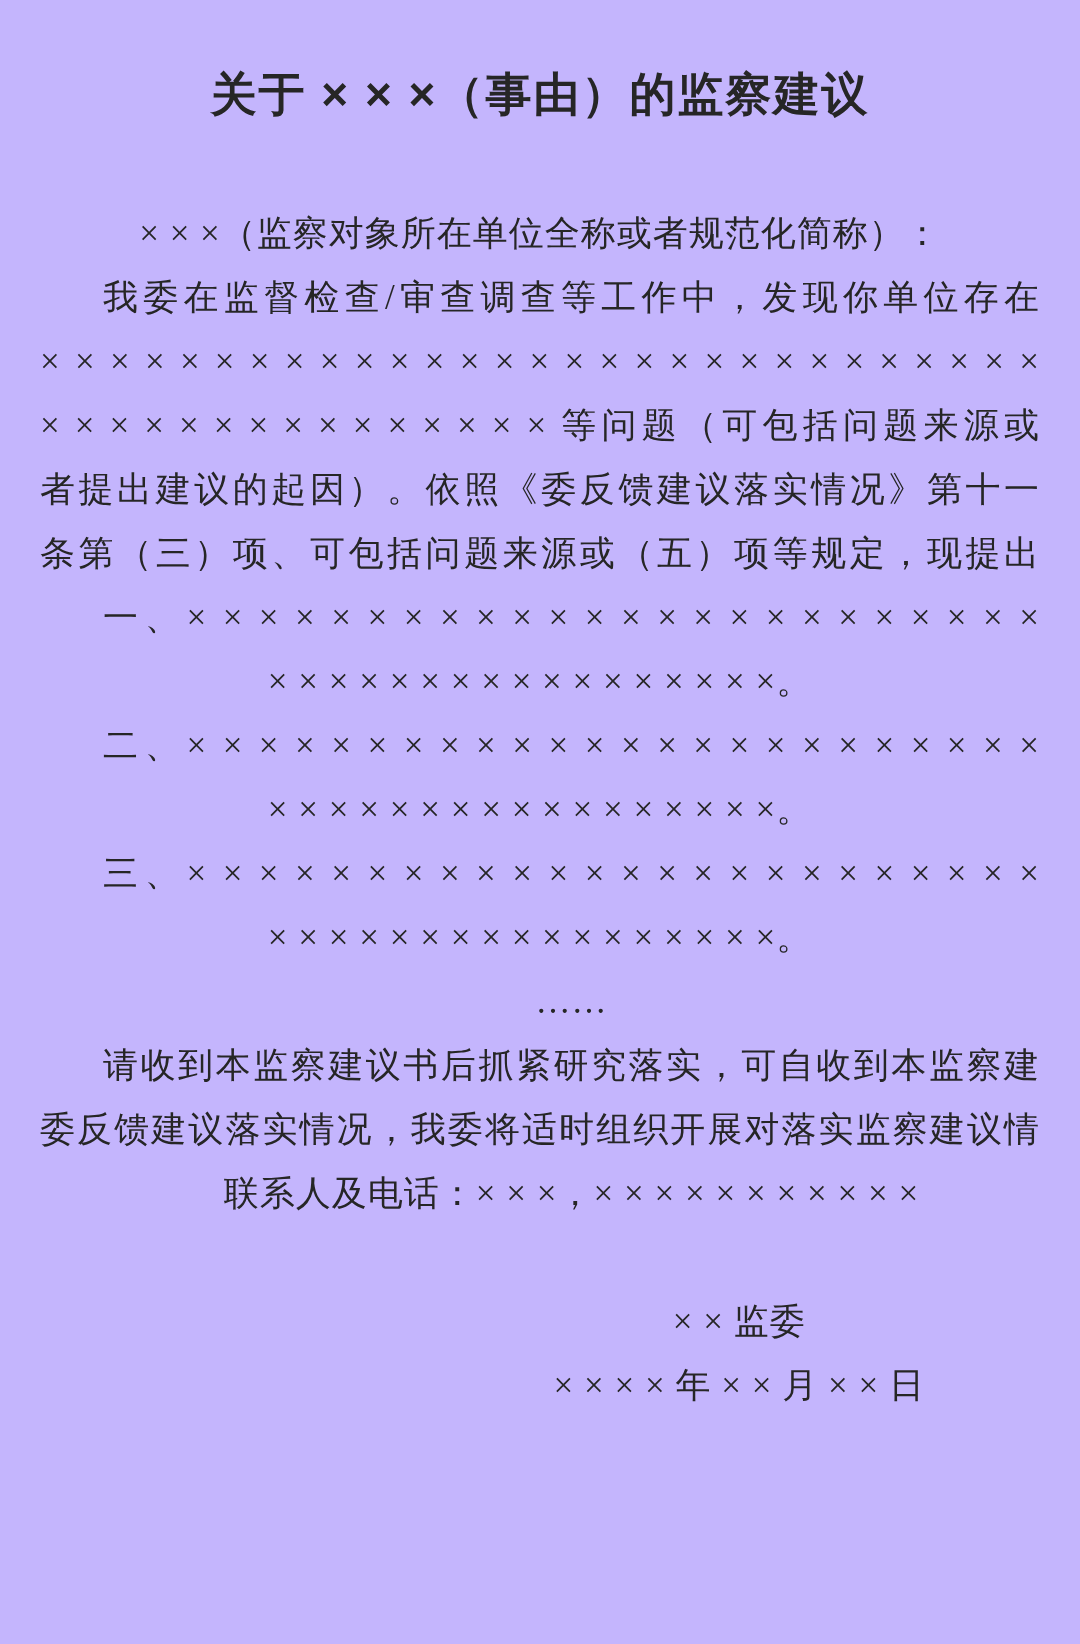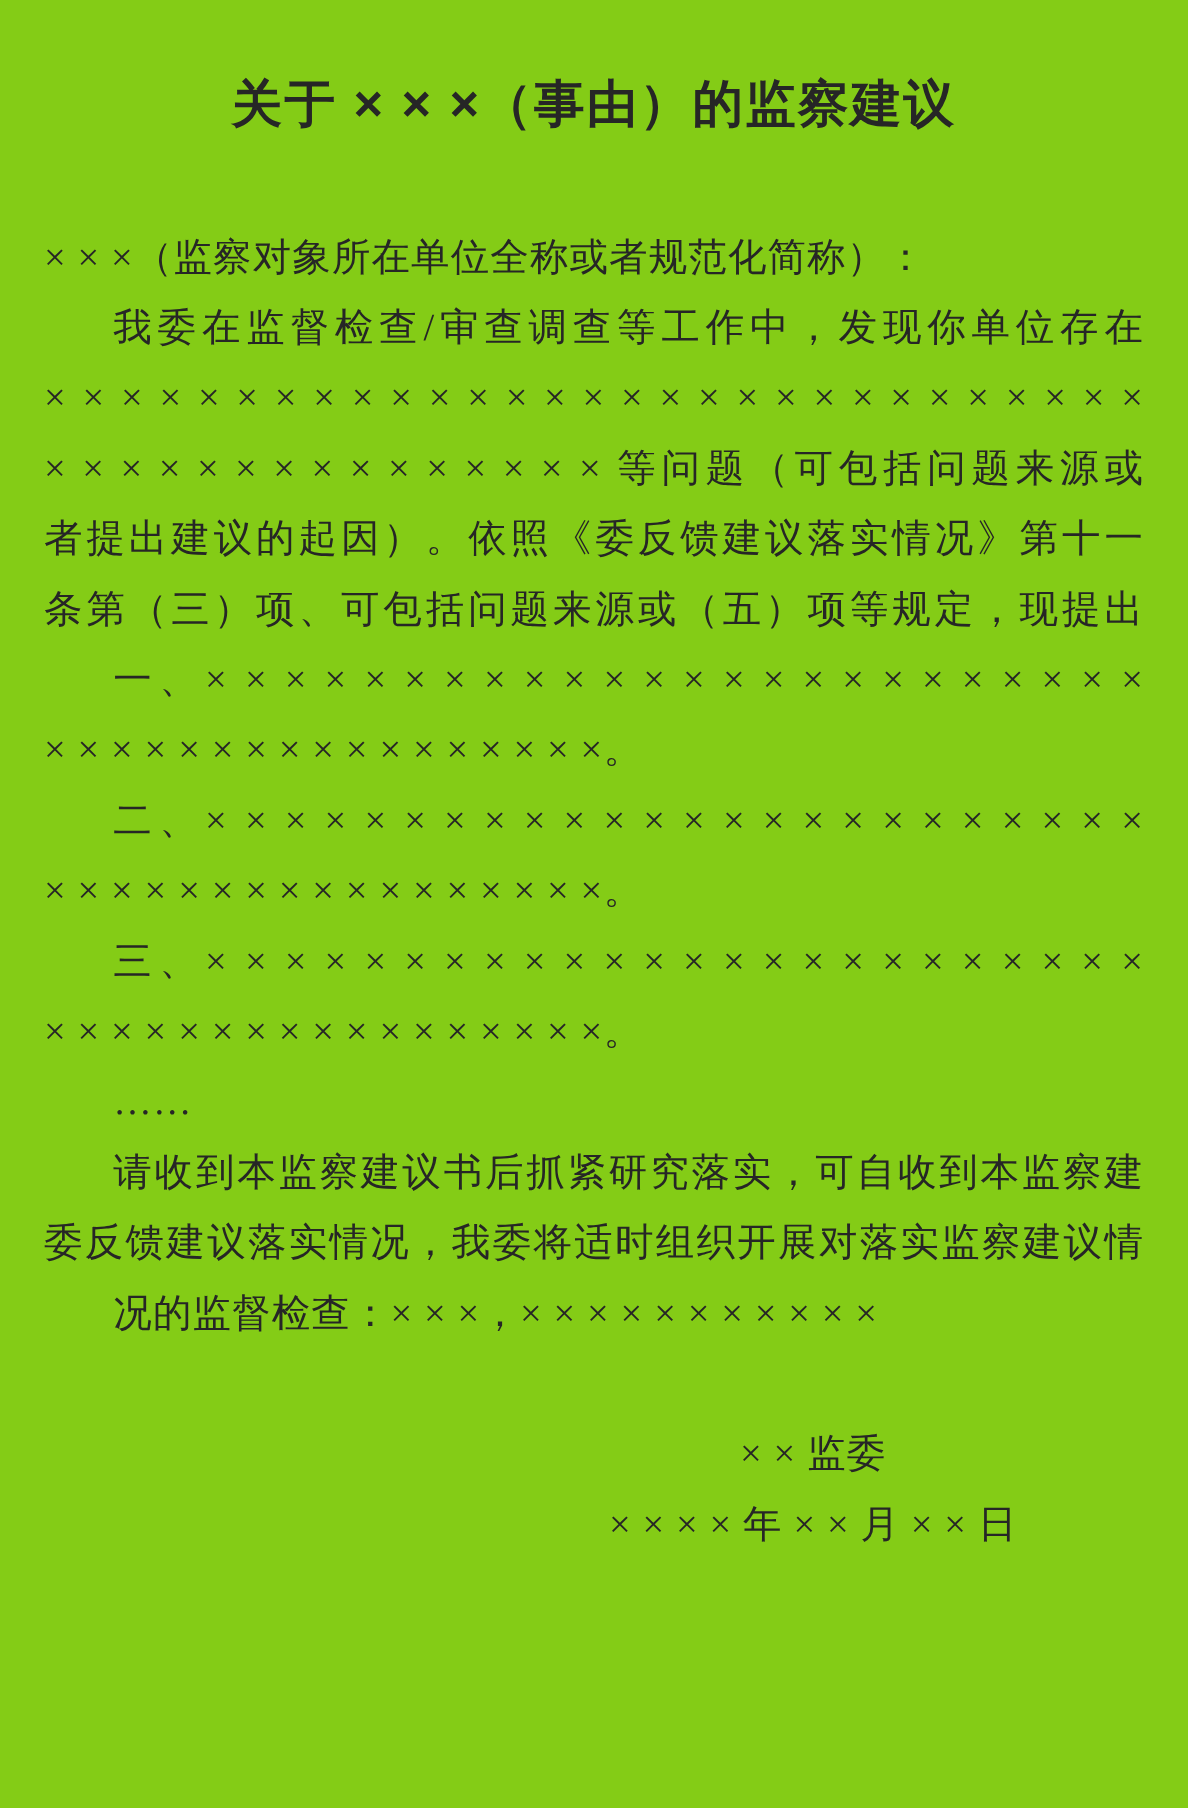"关于 × × ×（事由）的监察建议" .page { background: #84cc16 -> #c4b5fd }
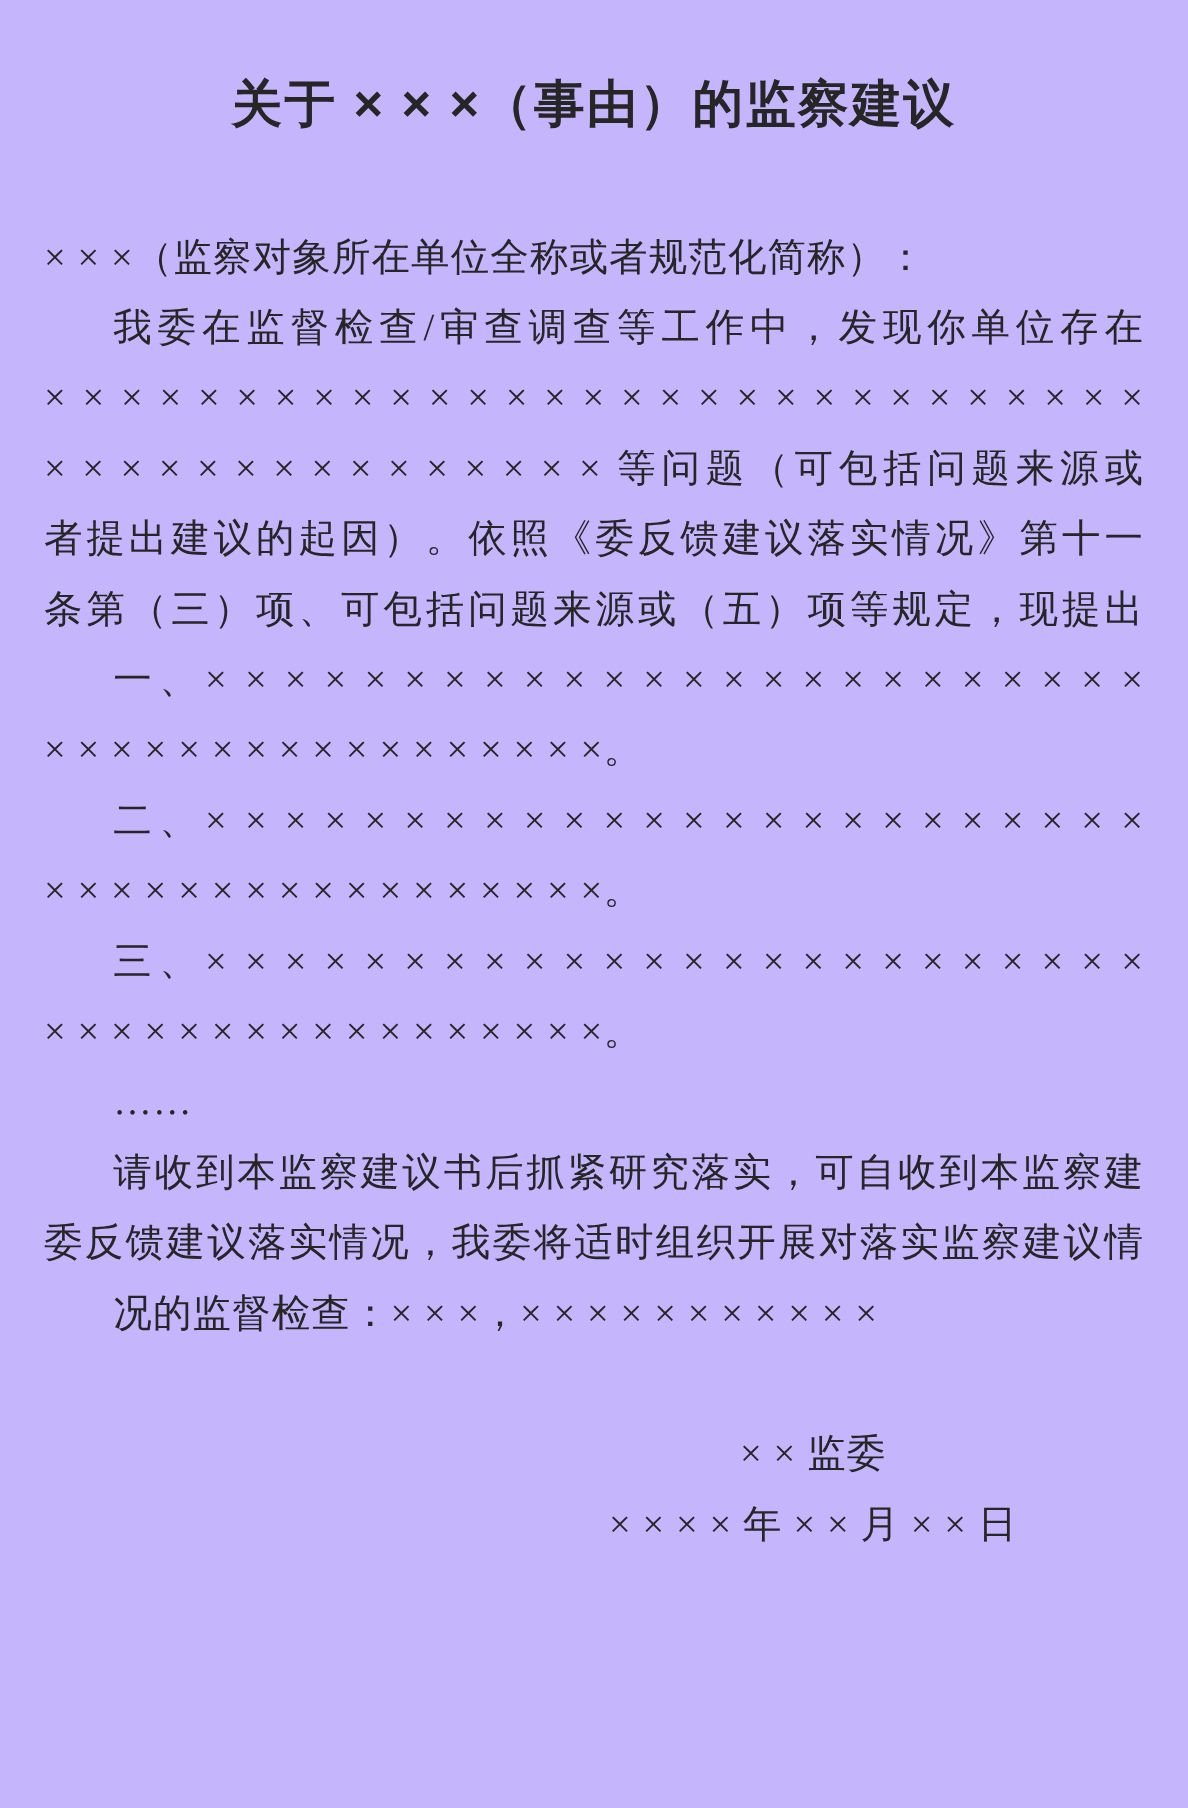"× × ×（监察对象所在单位全称或者规范化简称）：" .line { text-align: left -> center }
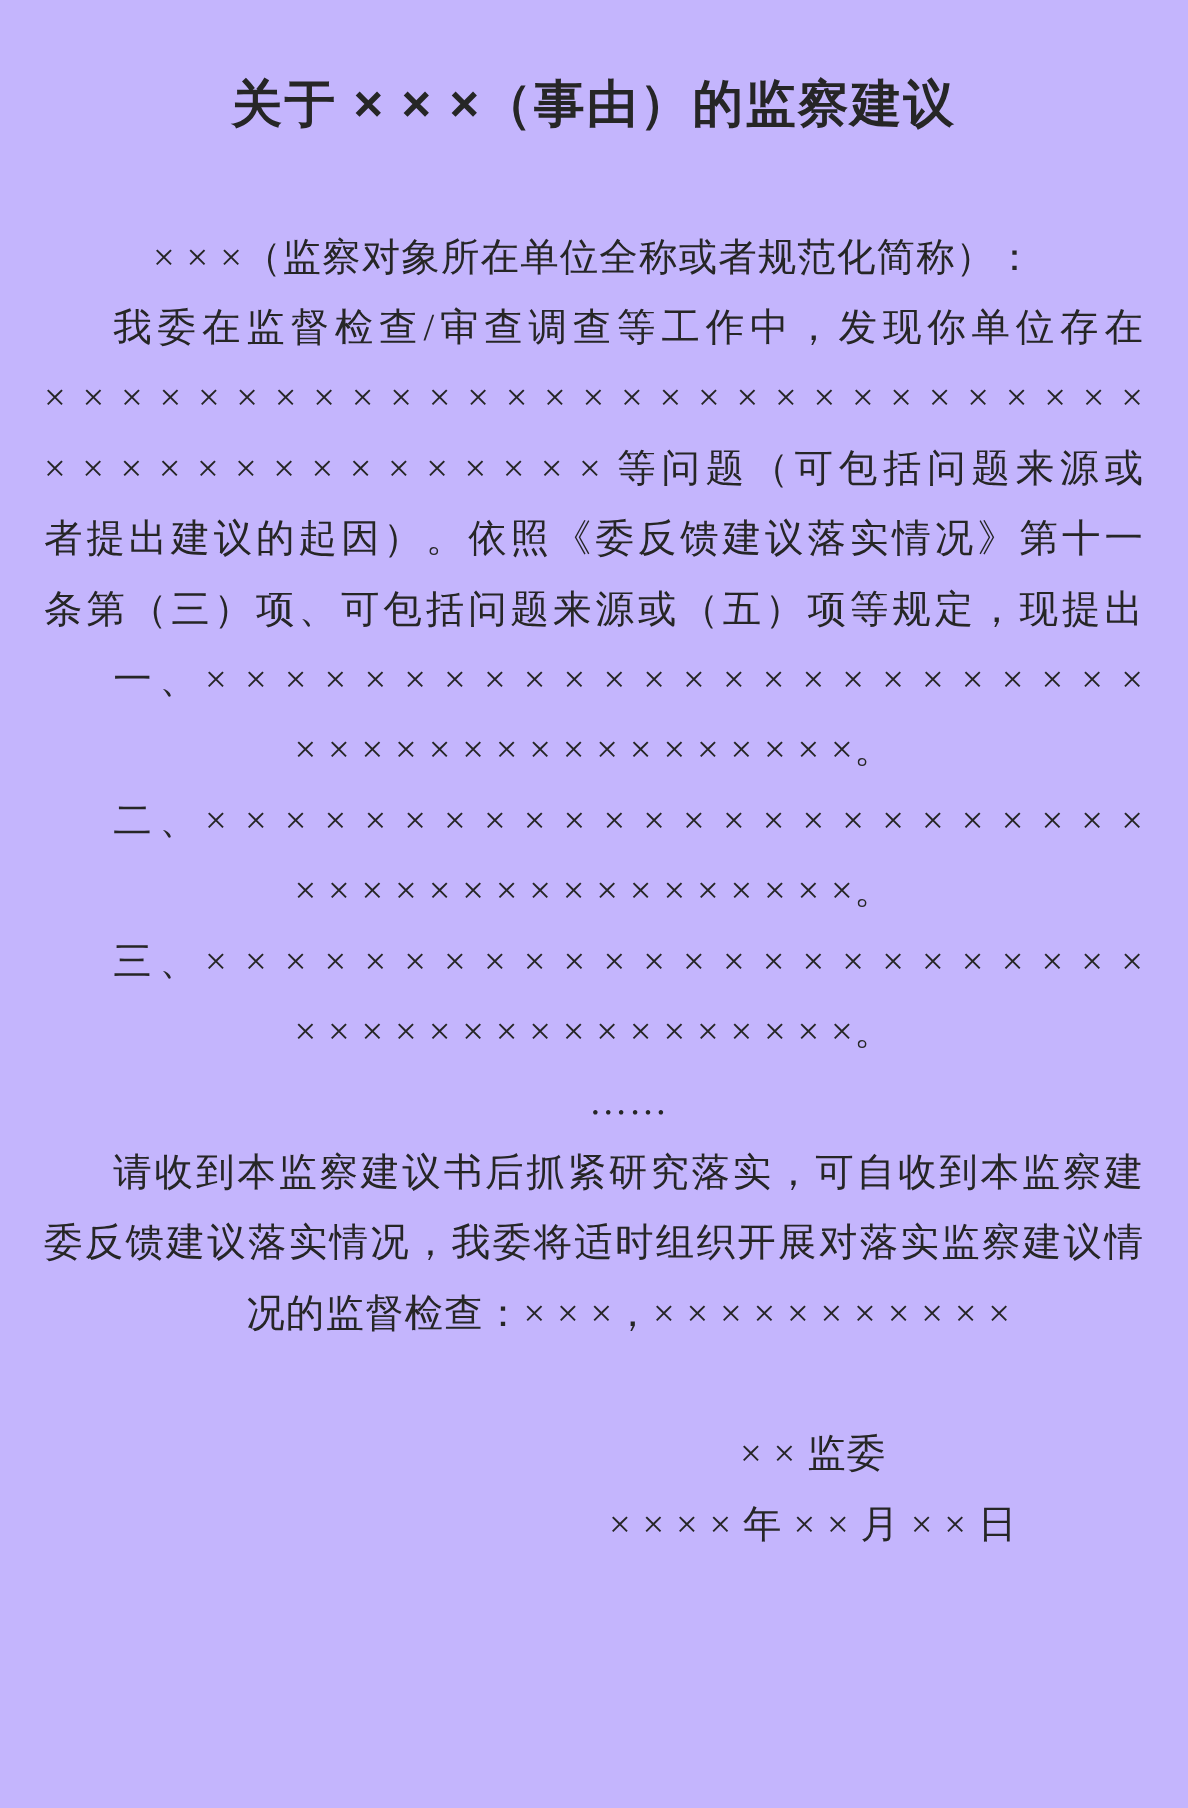"况的监督检查：× × ×，× × ×" div.line { text: 况的监督检查 -> 联系人及电话 }
